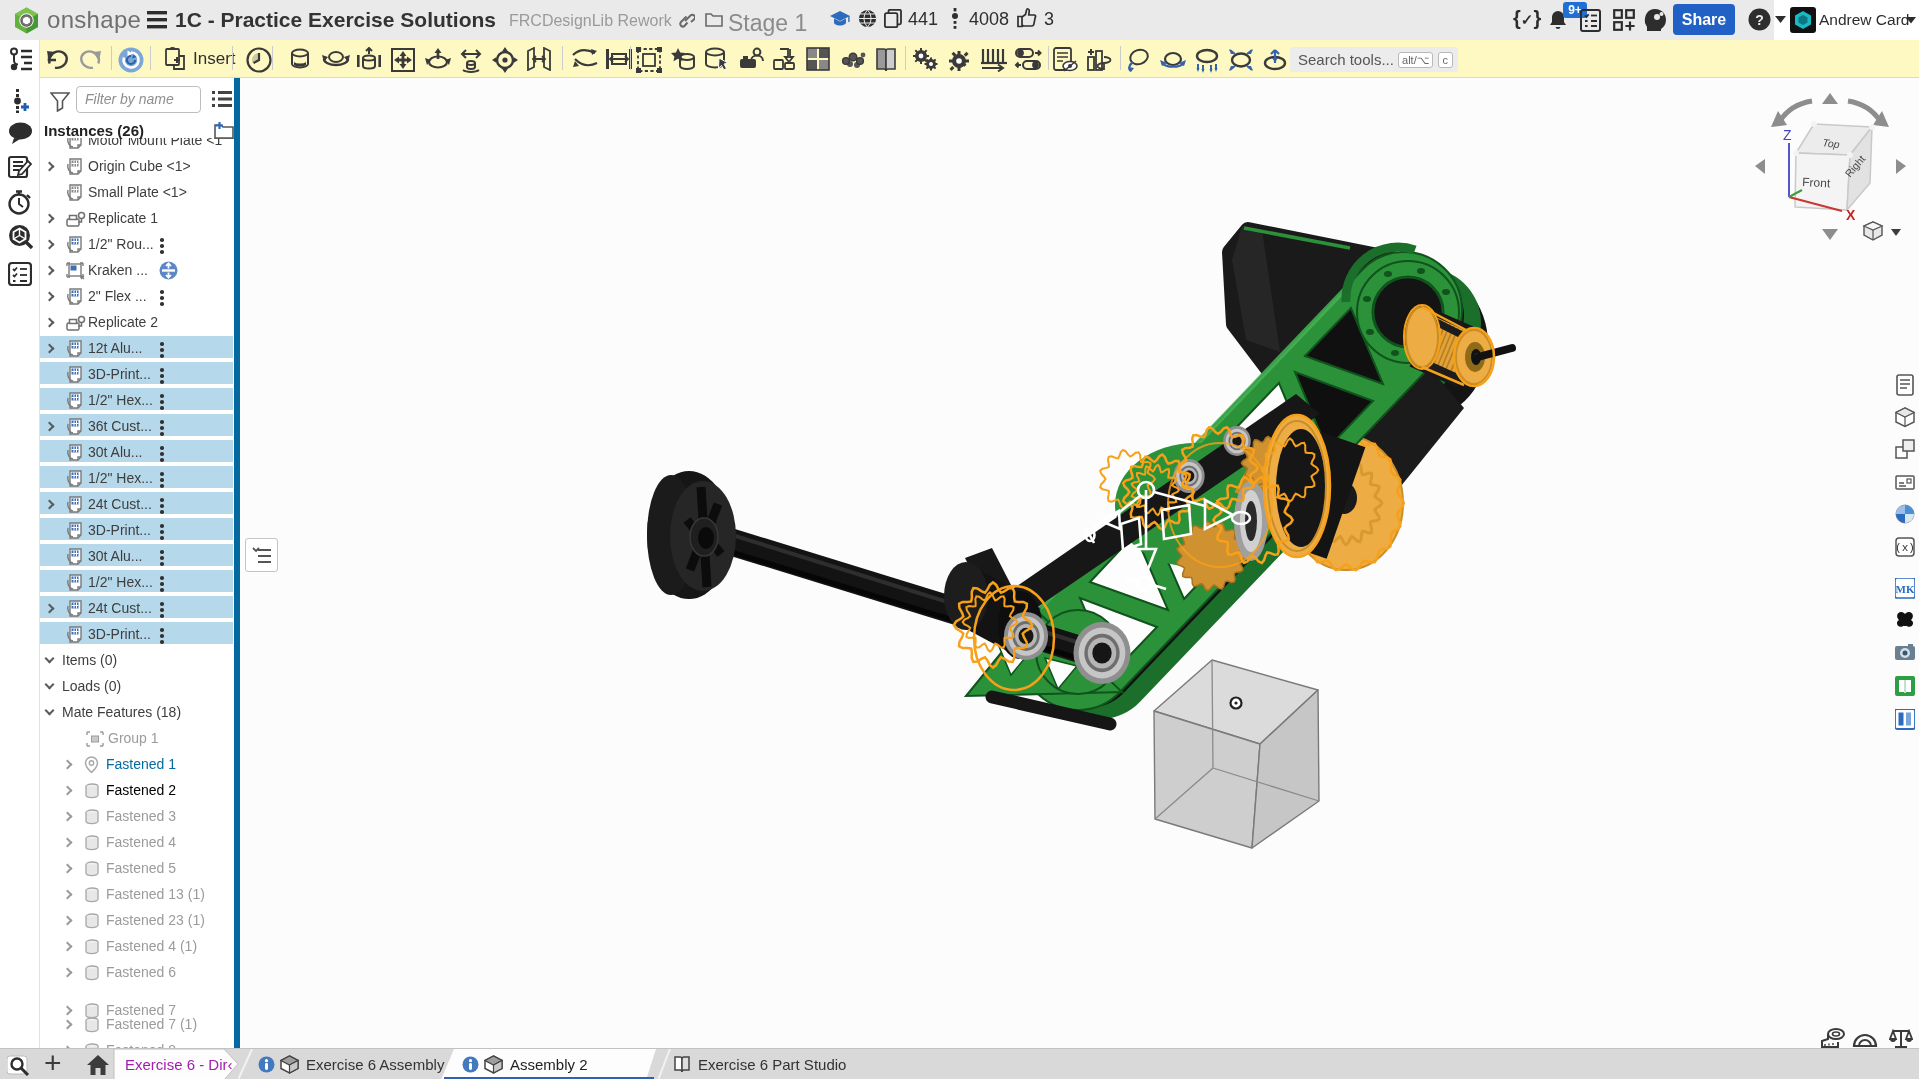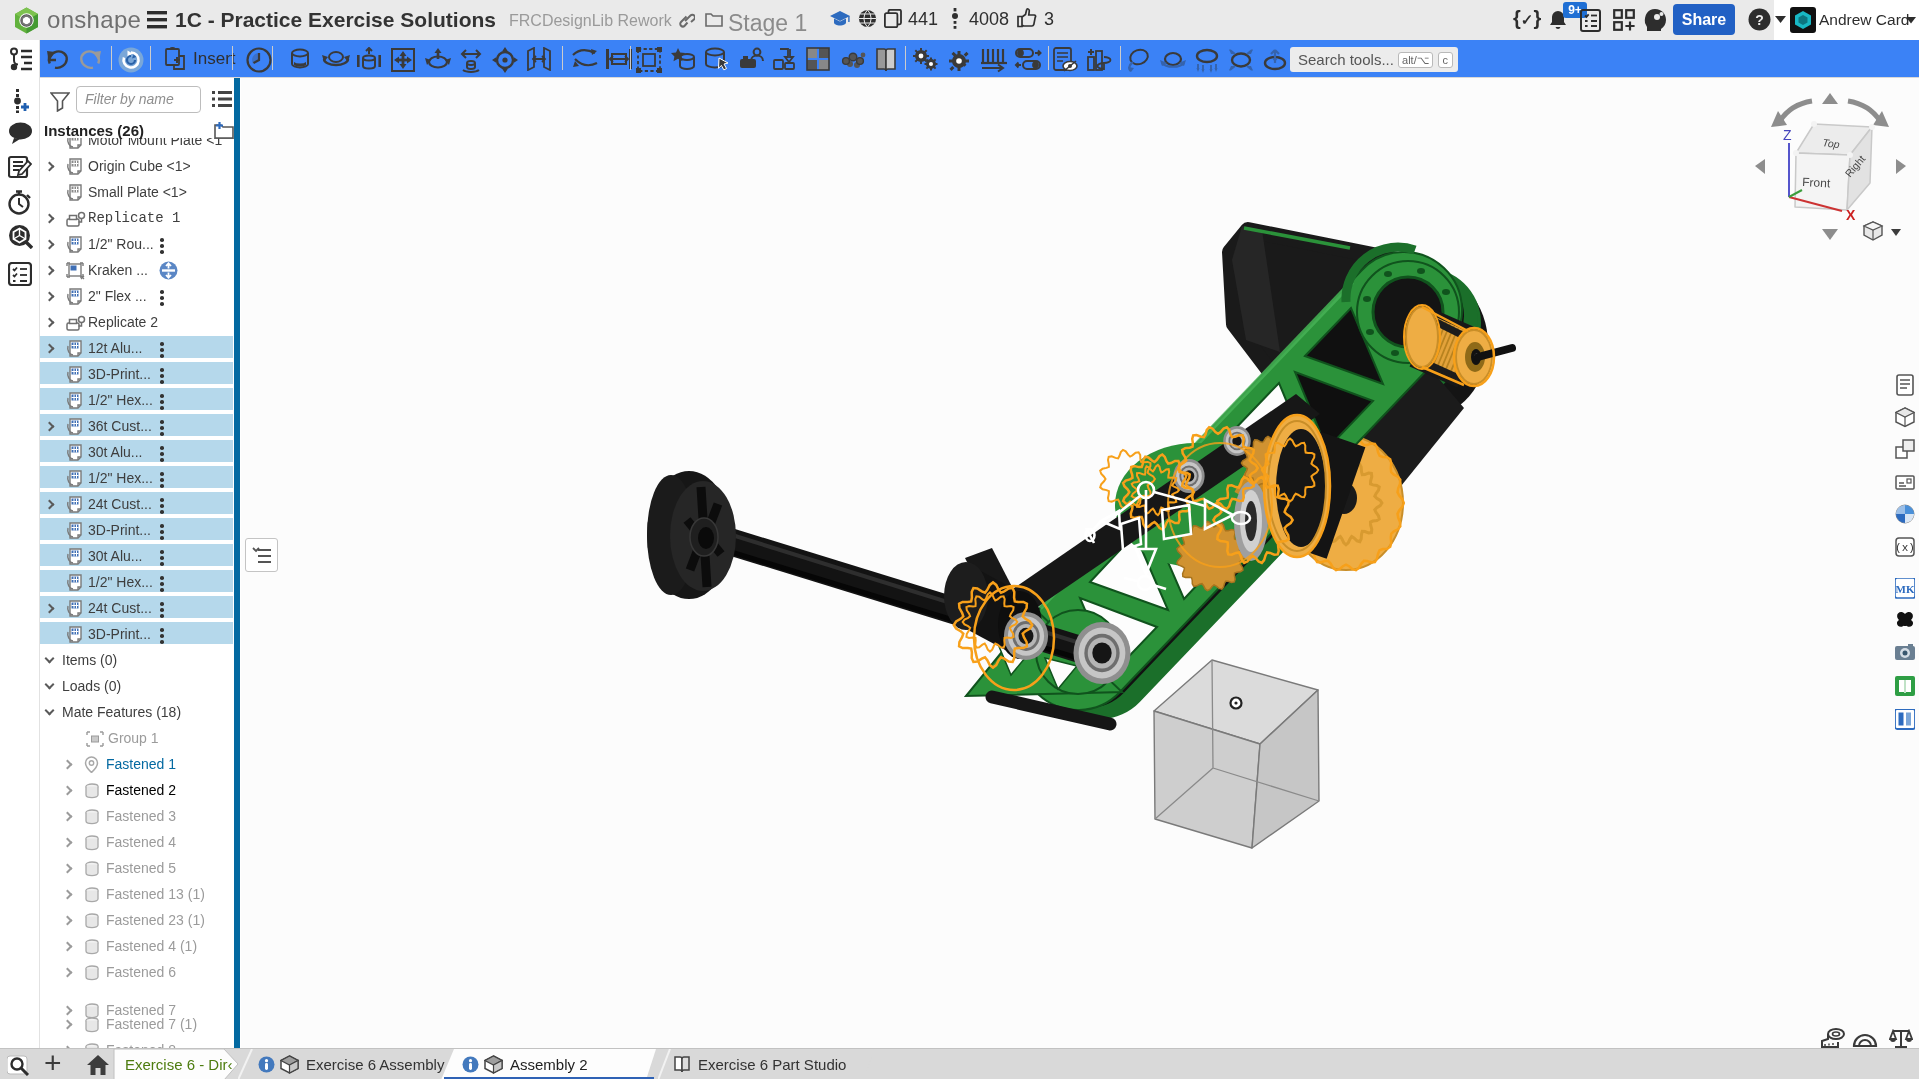"Insert" #toolbar { background: #3b82f6 -> #fef9c3 }
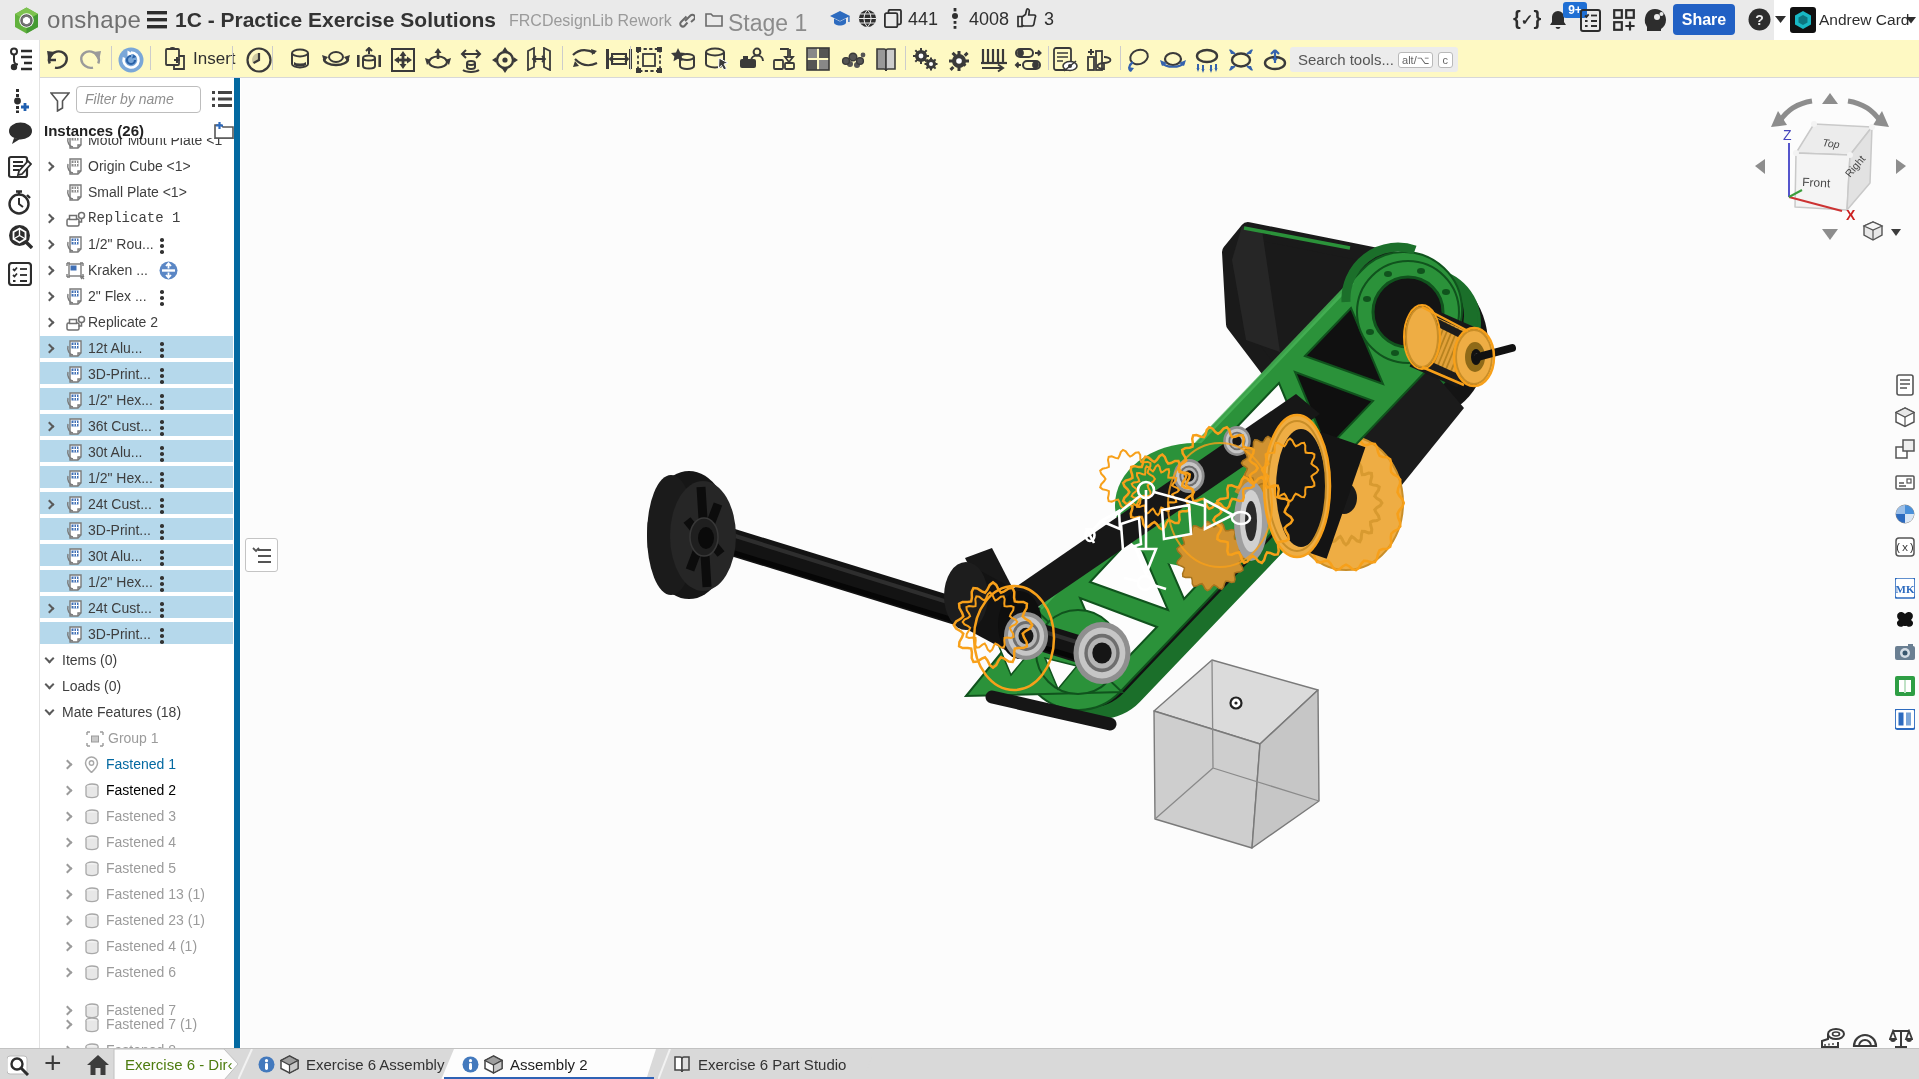"Replicate 1" div.row { font-family: Liberation Mono, monospace -> none }
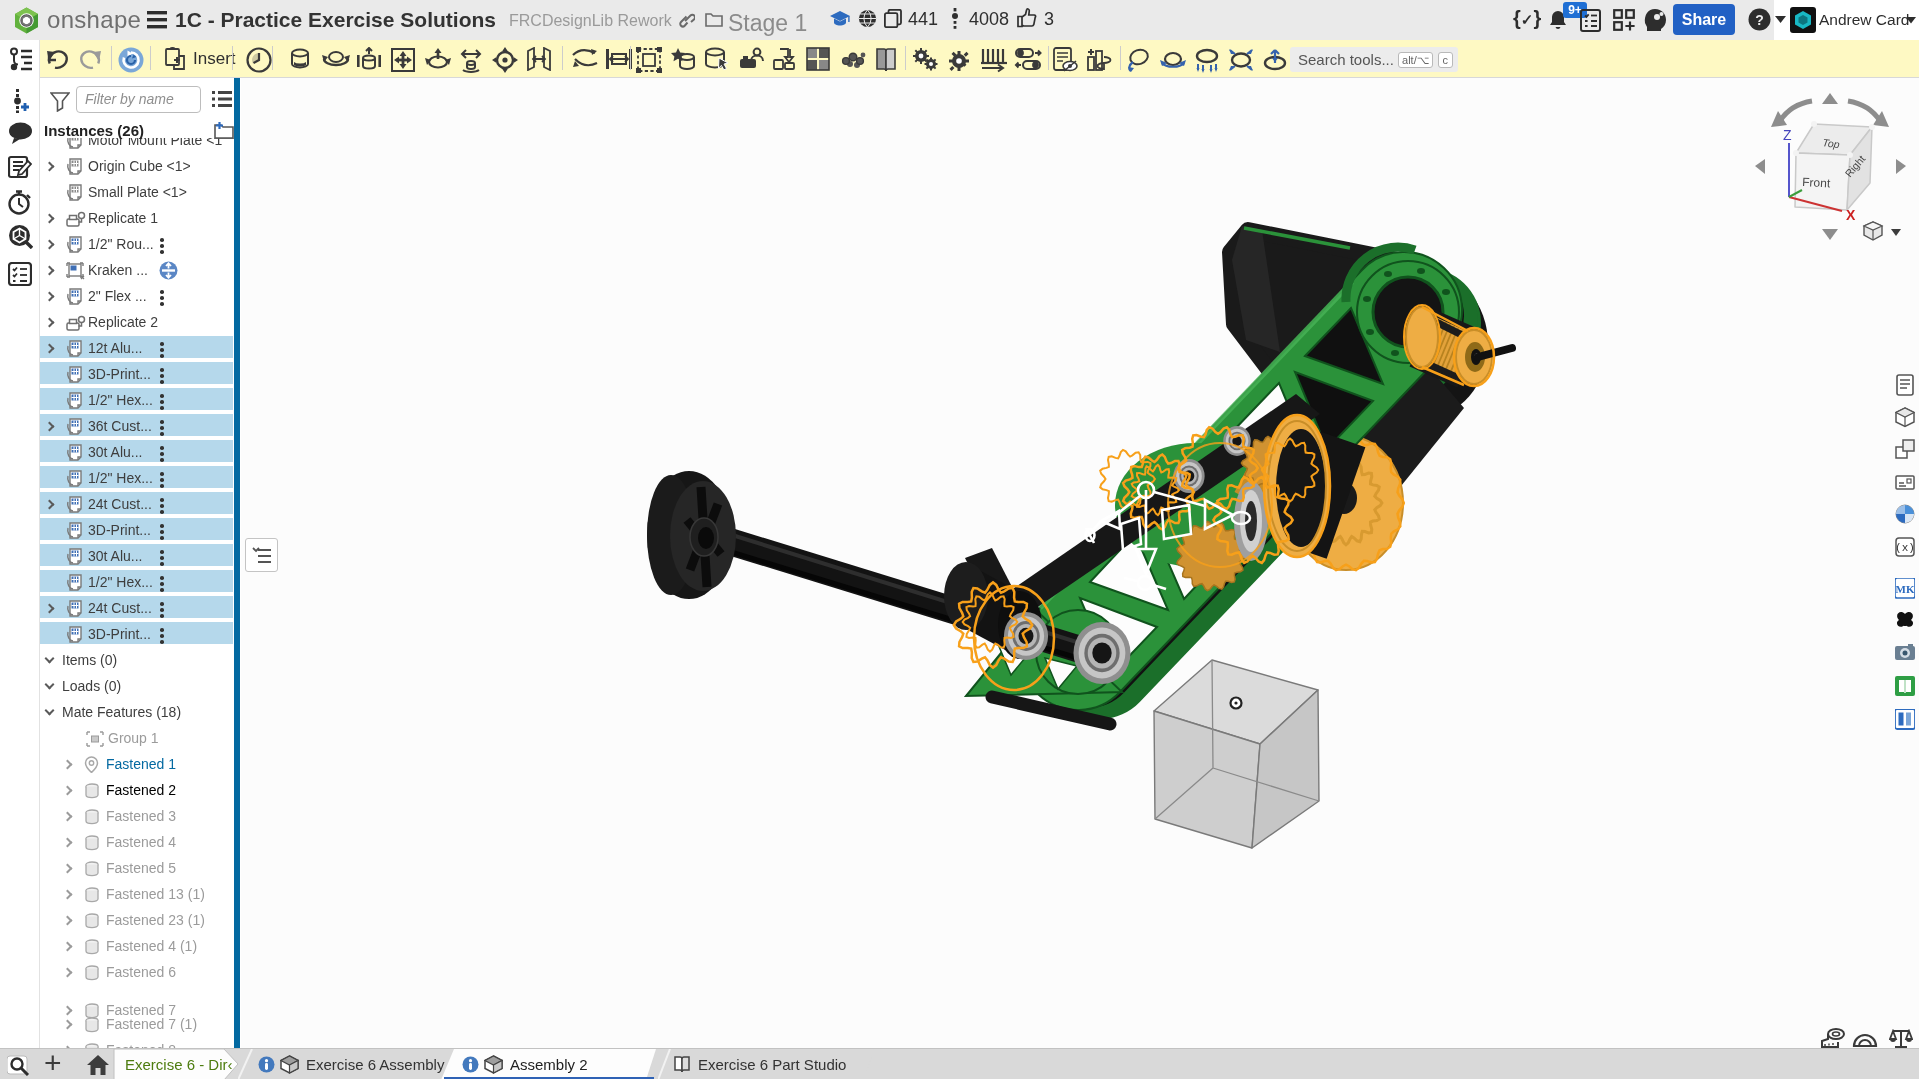"Exercise 6 - Dir‹" div.ab { color: #4d7c0f -> #a21caf }
